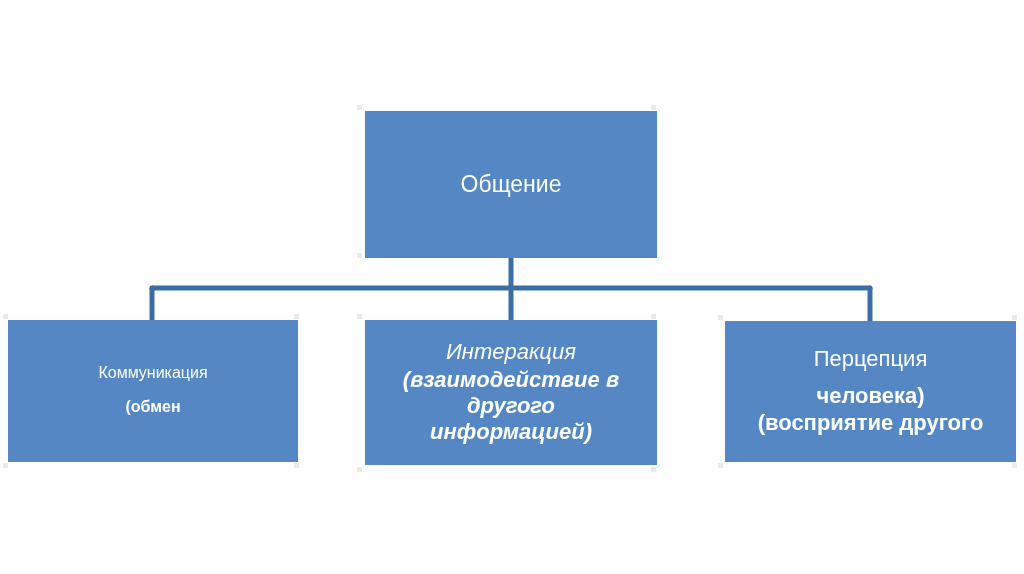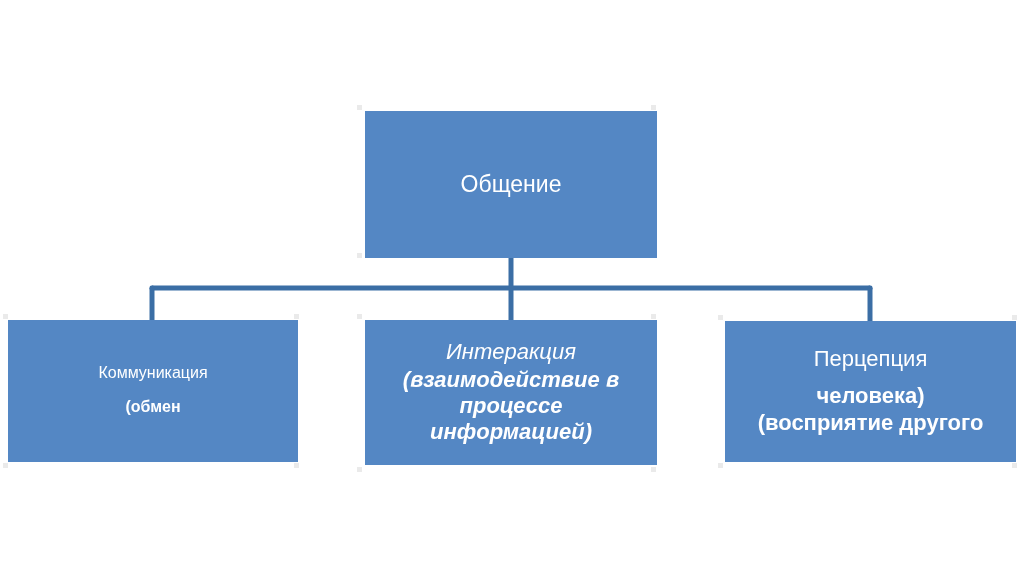"процессе" span.node-line { text: процессе -> другого }
